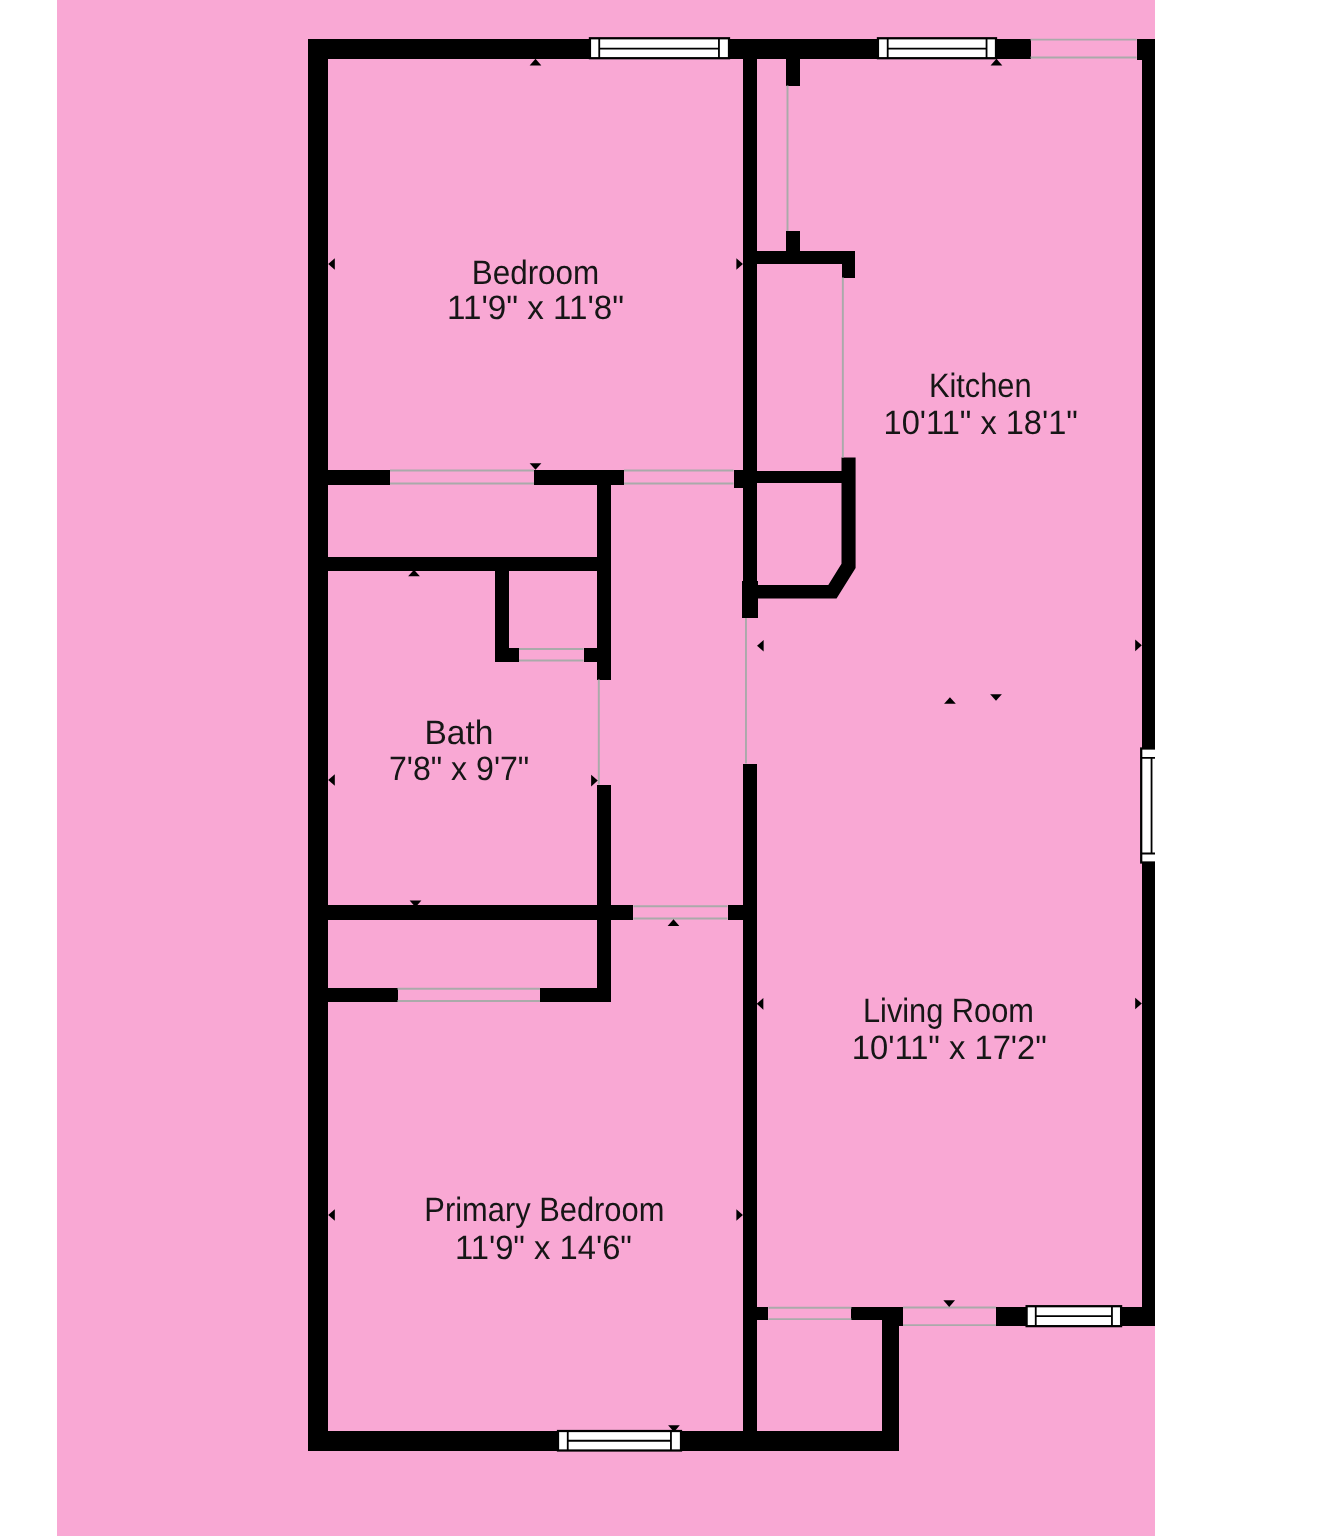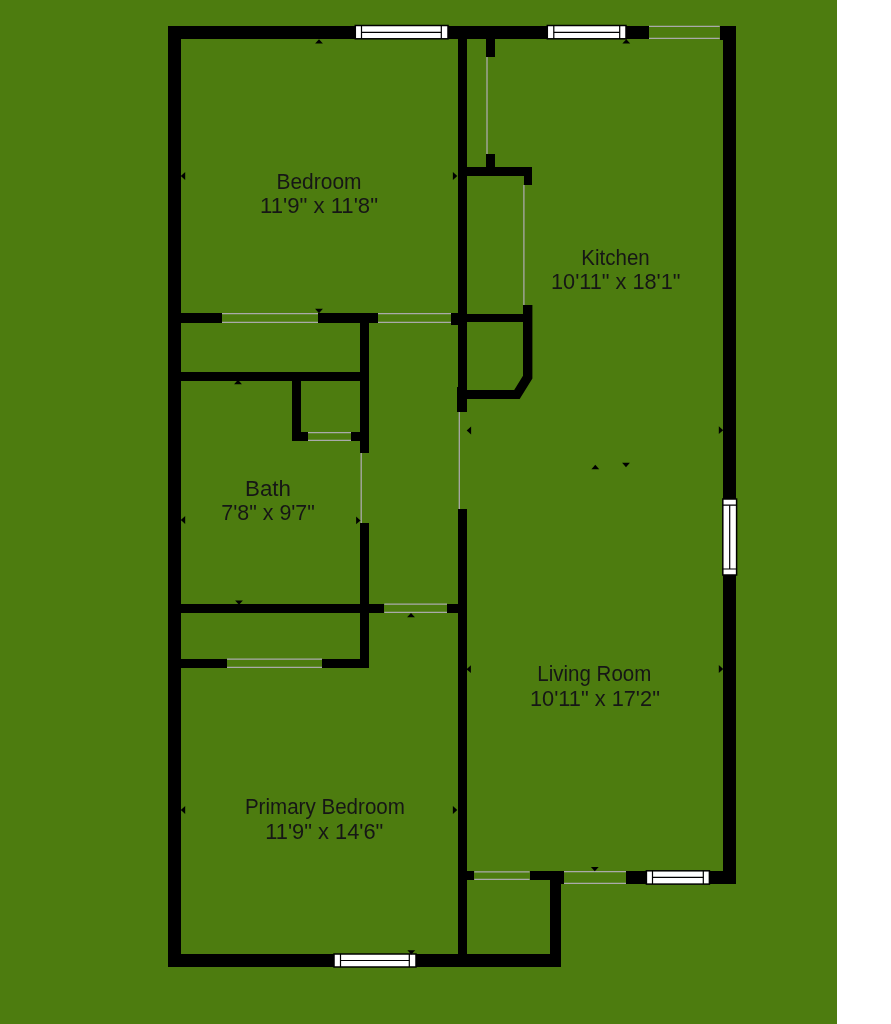"Bedroom" .page { background: #4d7c0f -> #f9a8d4; margin-left: none -> 38px; width: 837px -> 732px }
